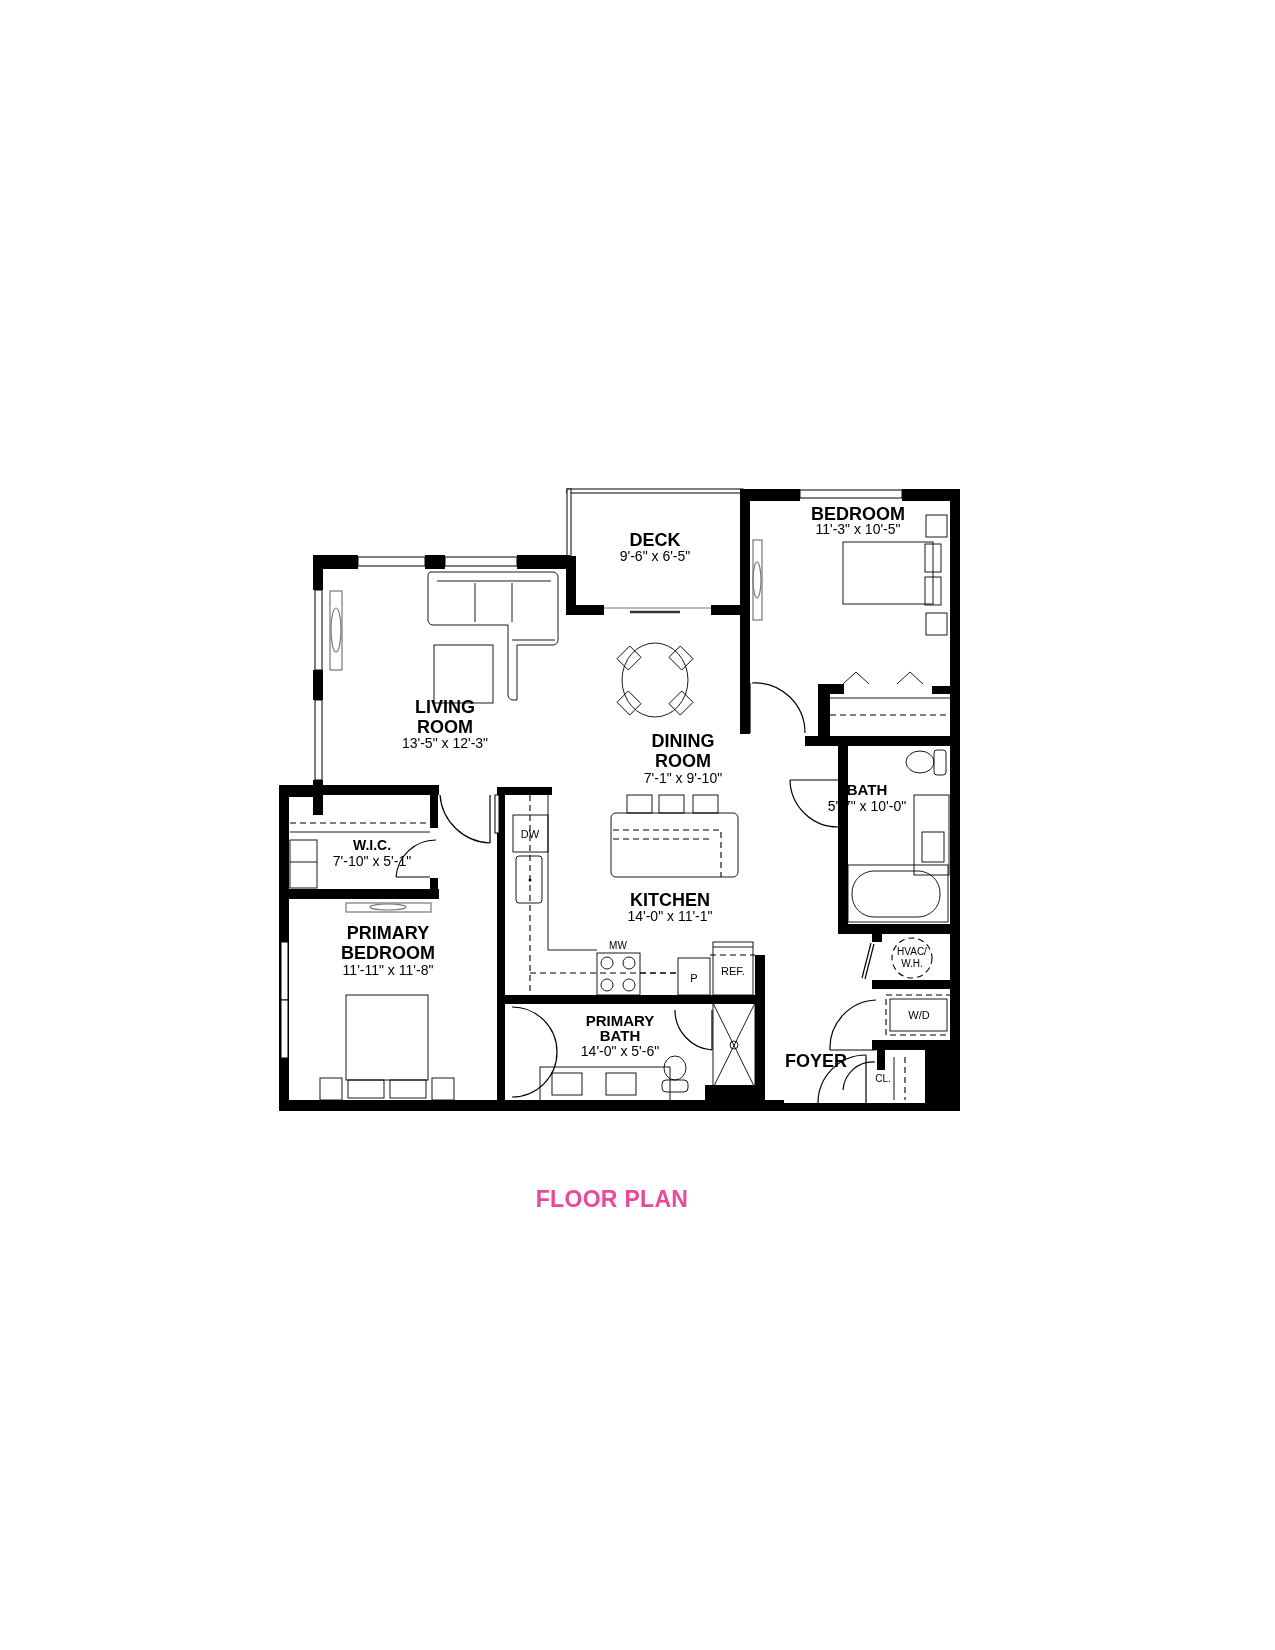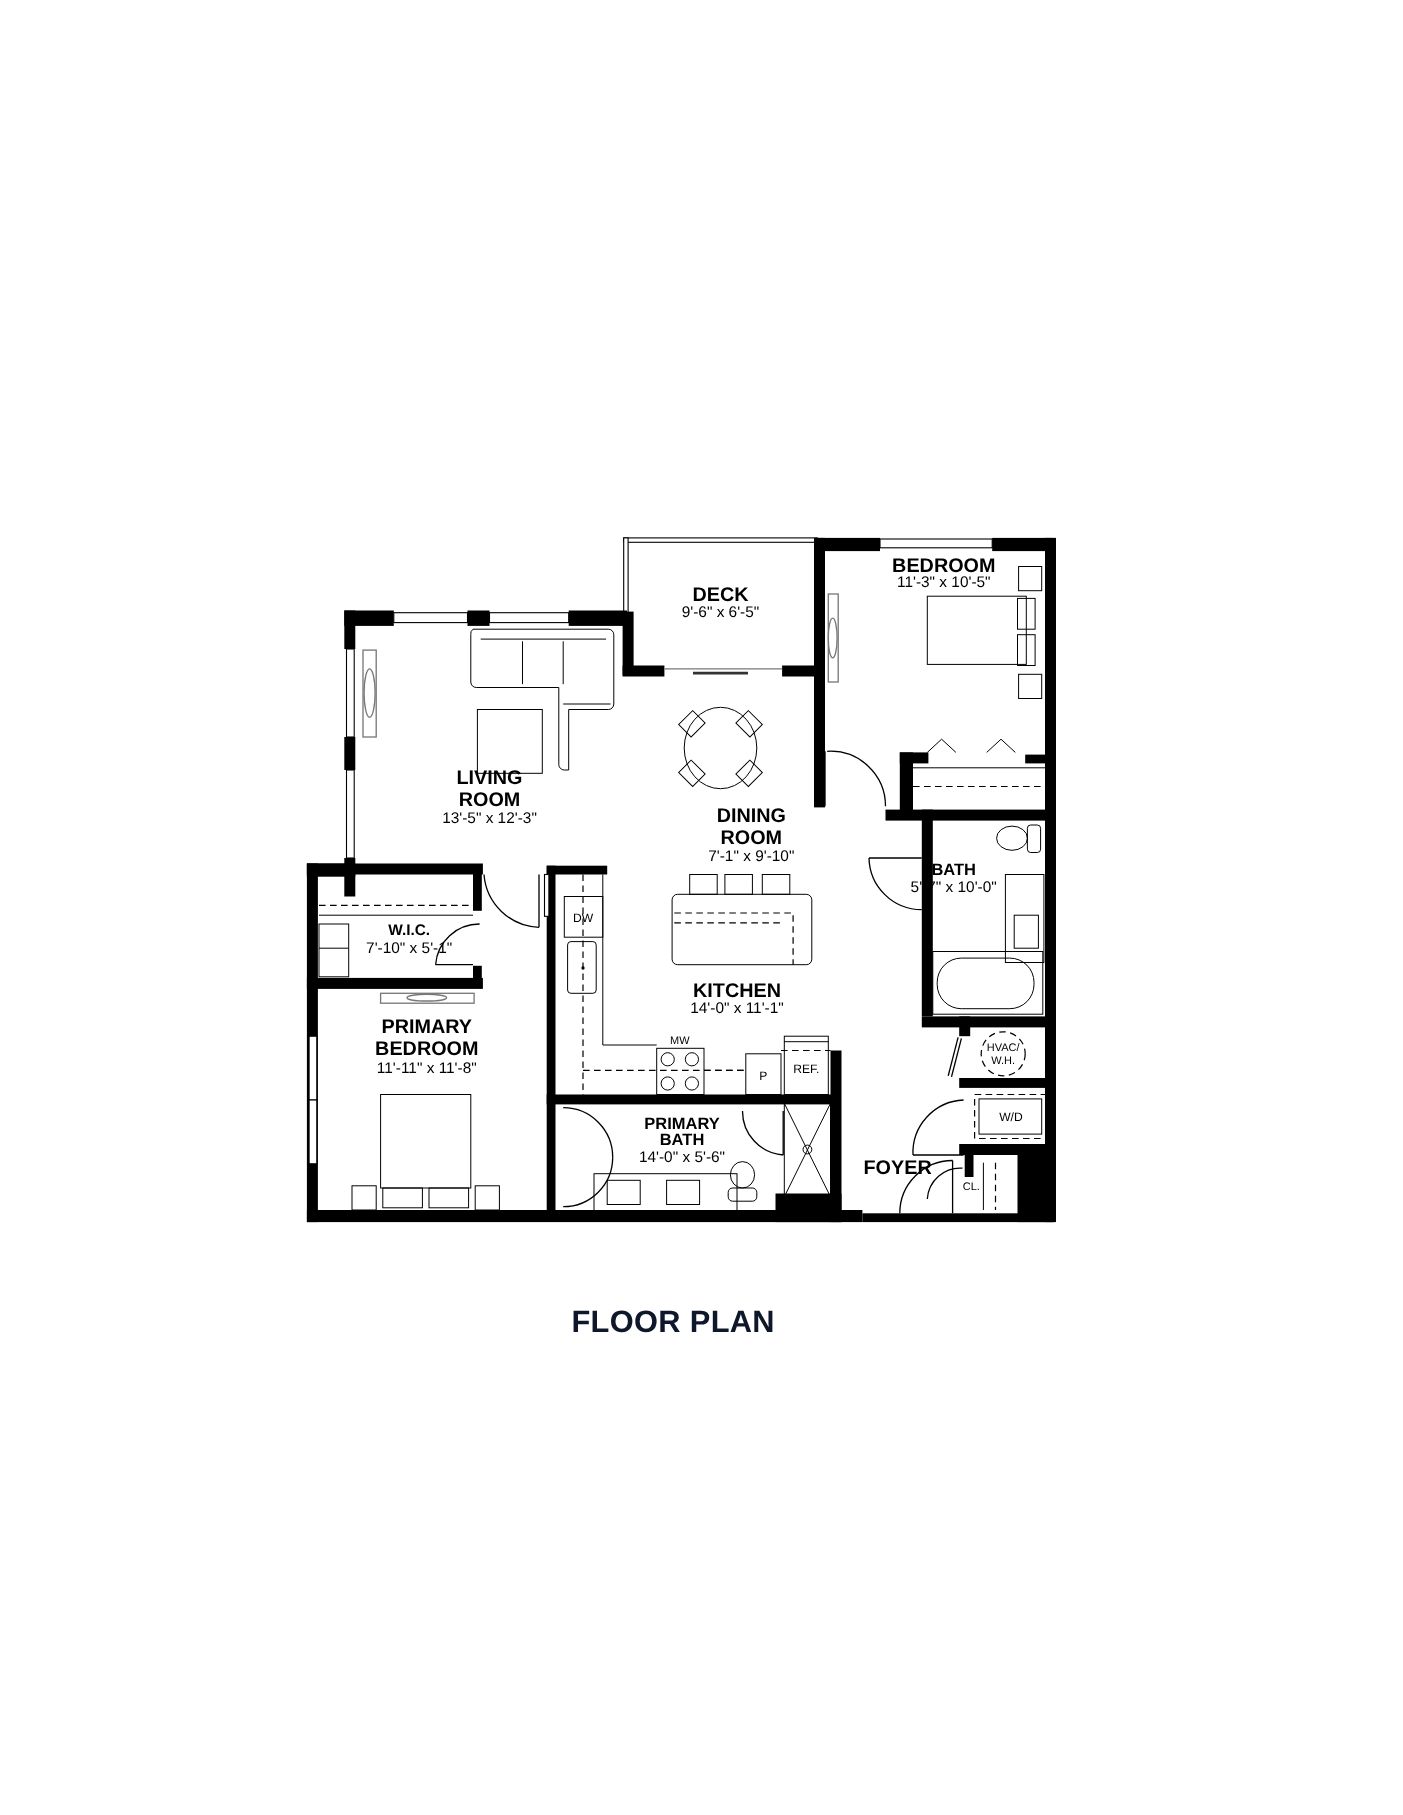"FLOOR PLAN" #title { color: #0f172a -> #ec4899; font-size: 28px -> 23px }
